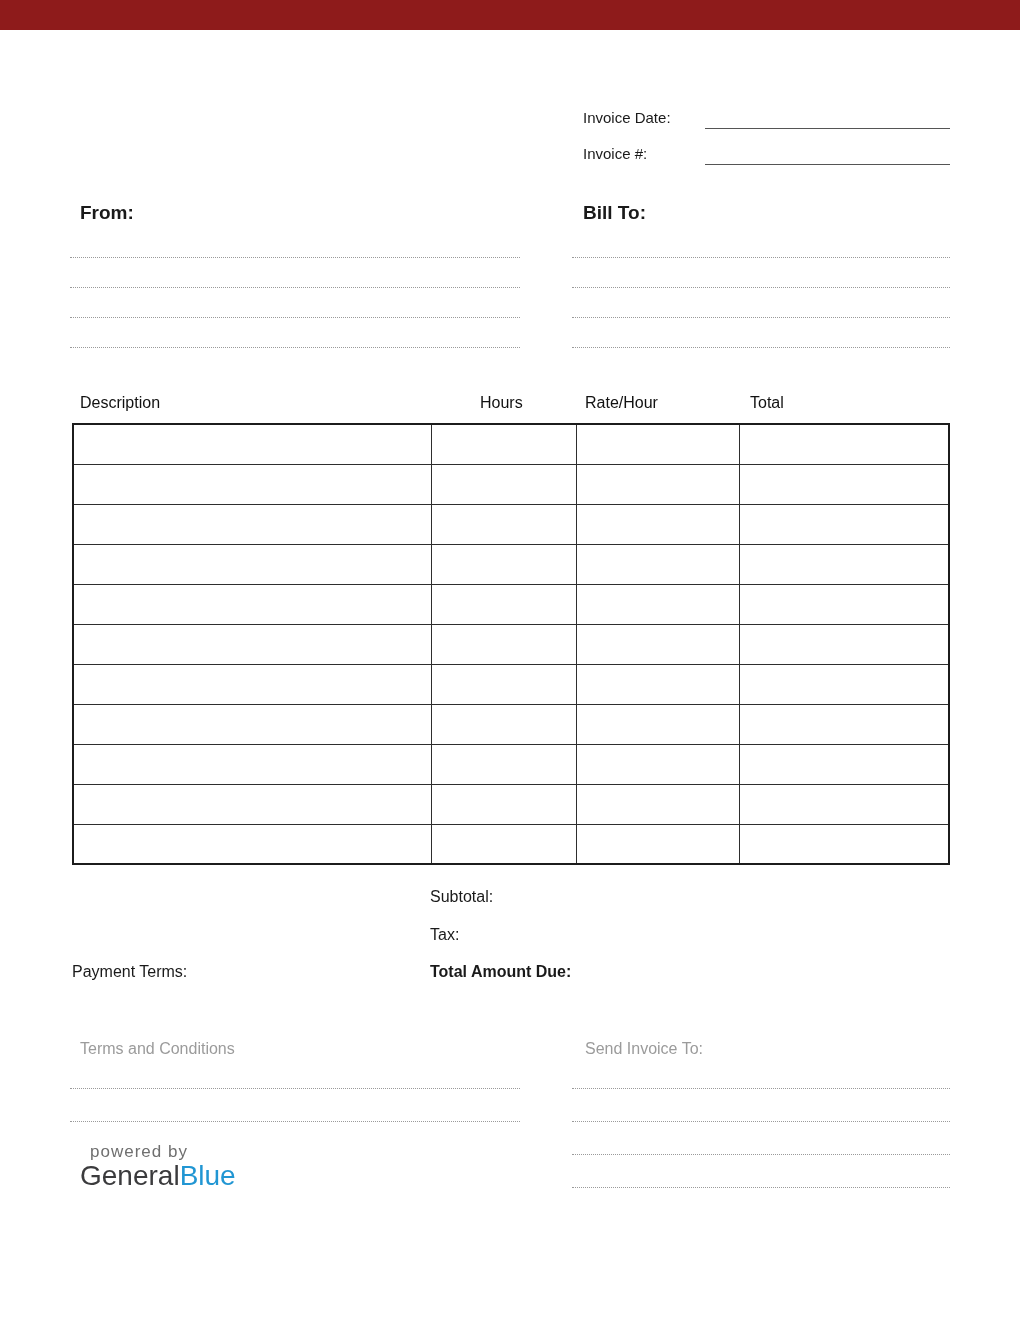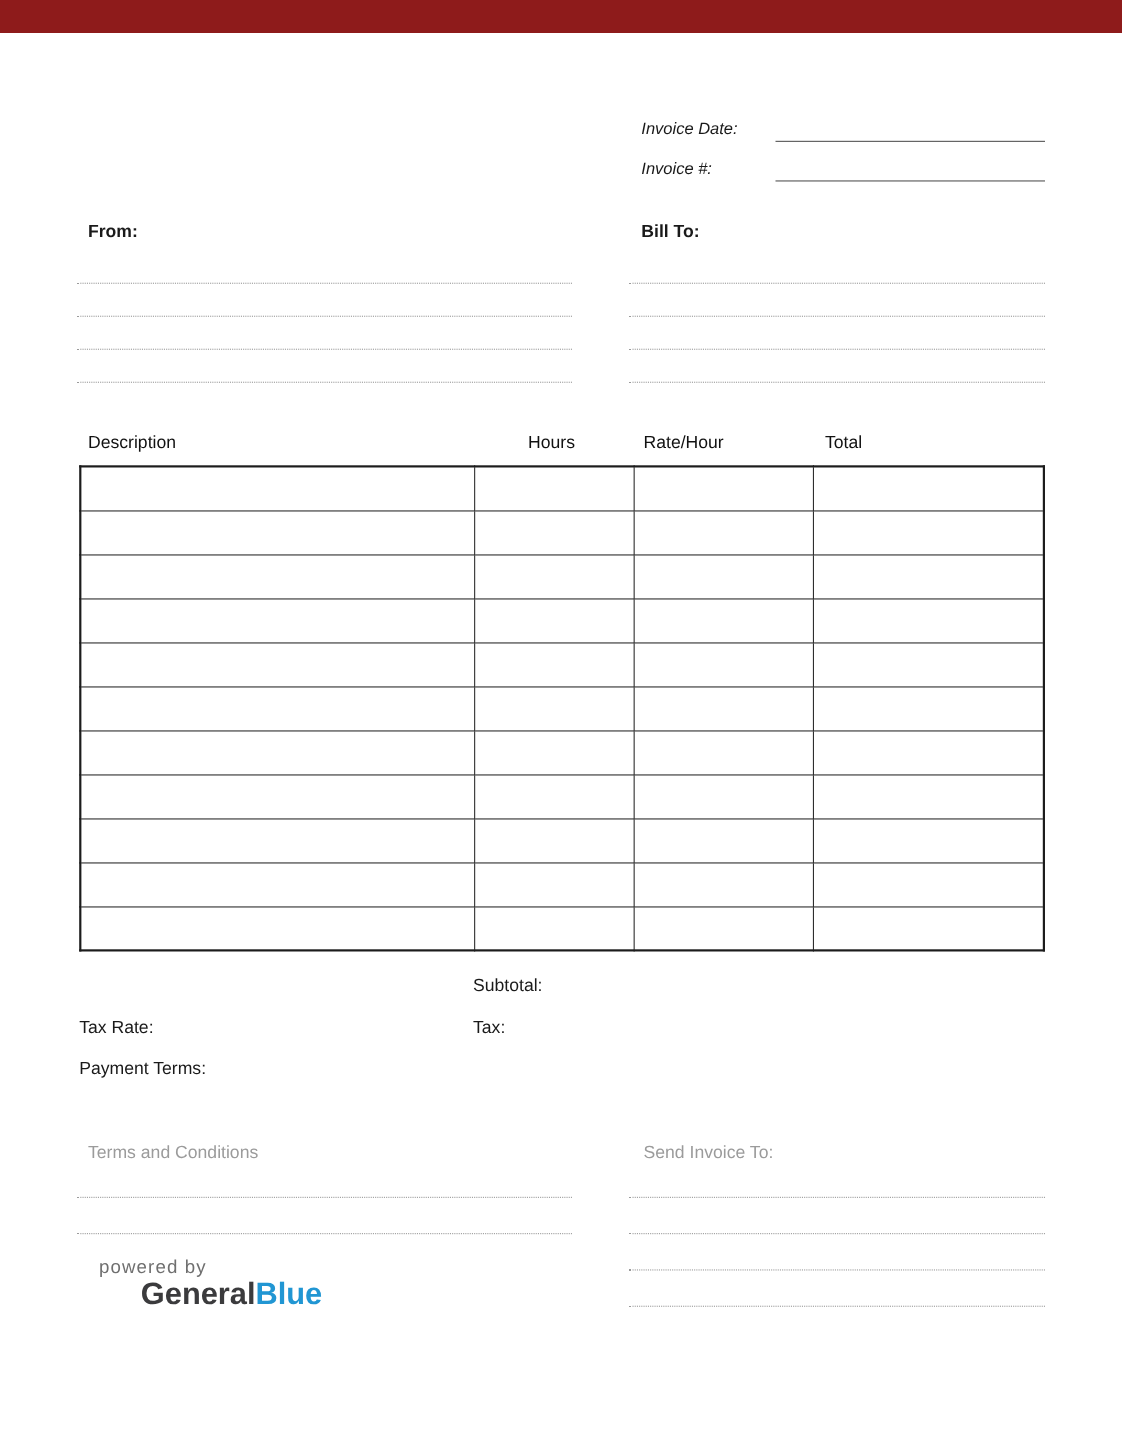"Invoice Date:" .meta-row { font-style: italic -> none }
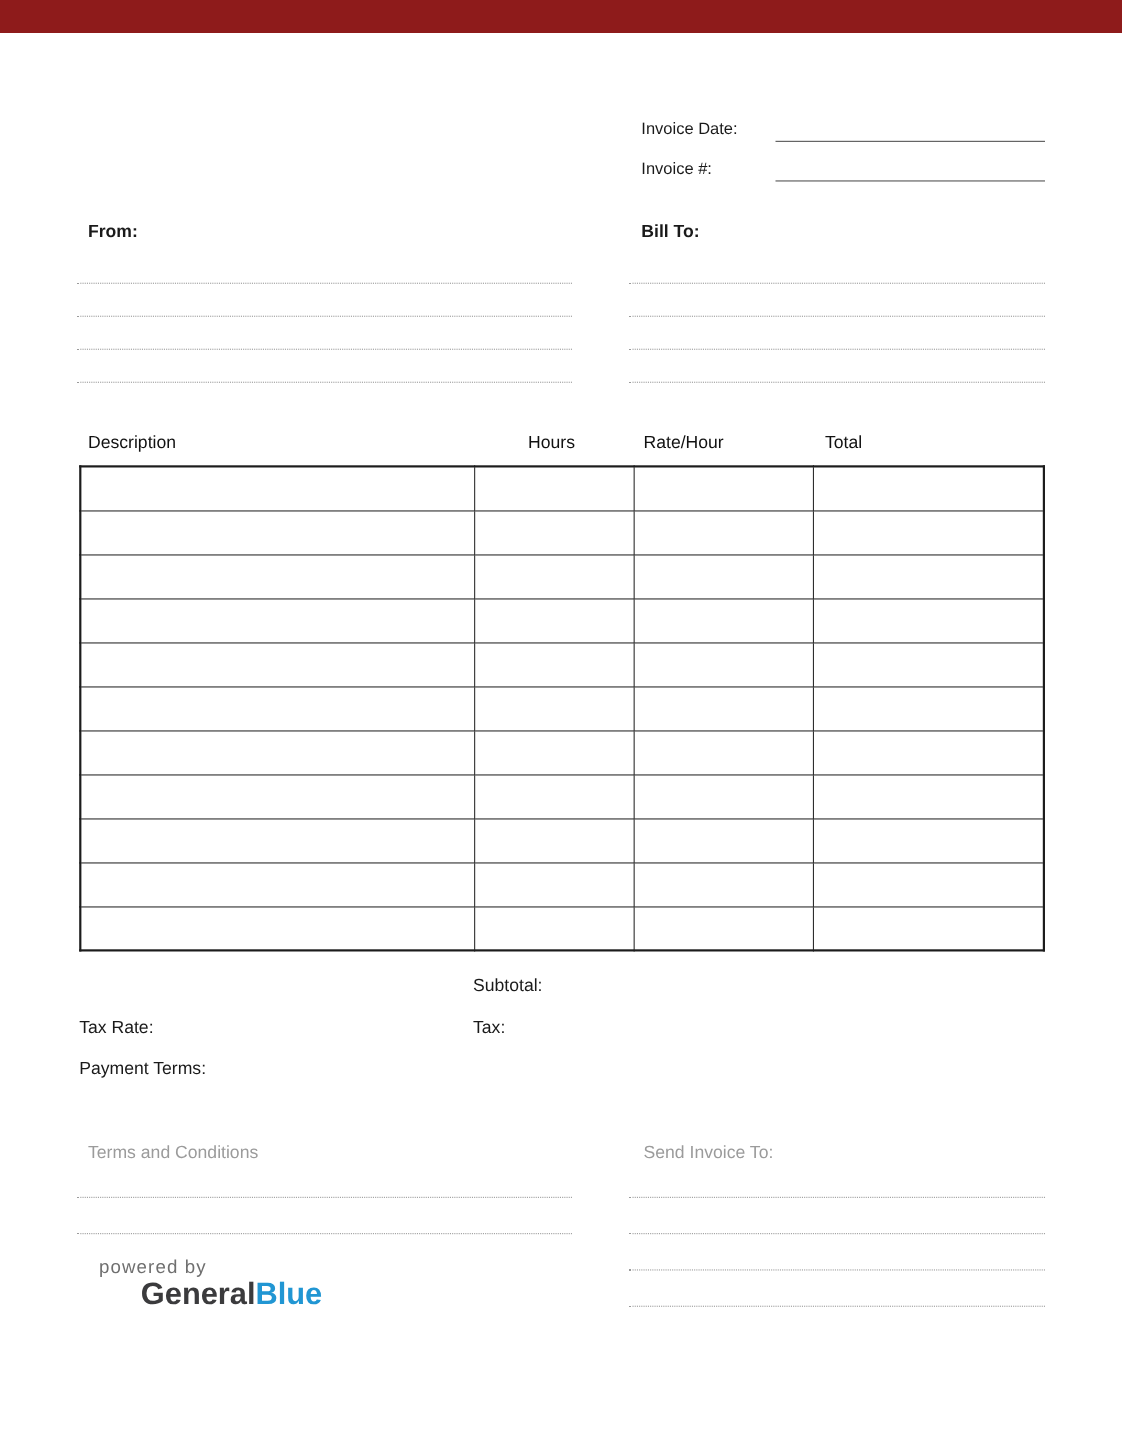"From:" .party-label { font-size: 16px -> 19px }
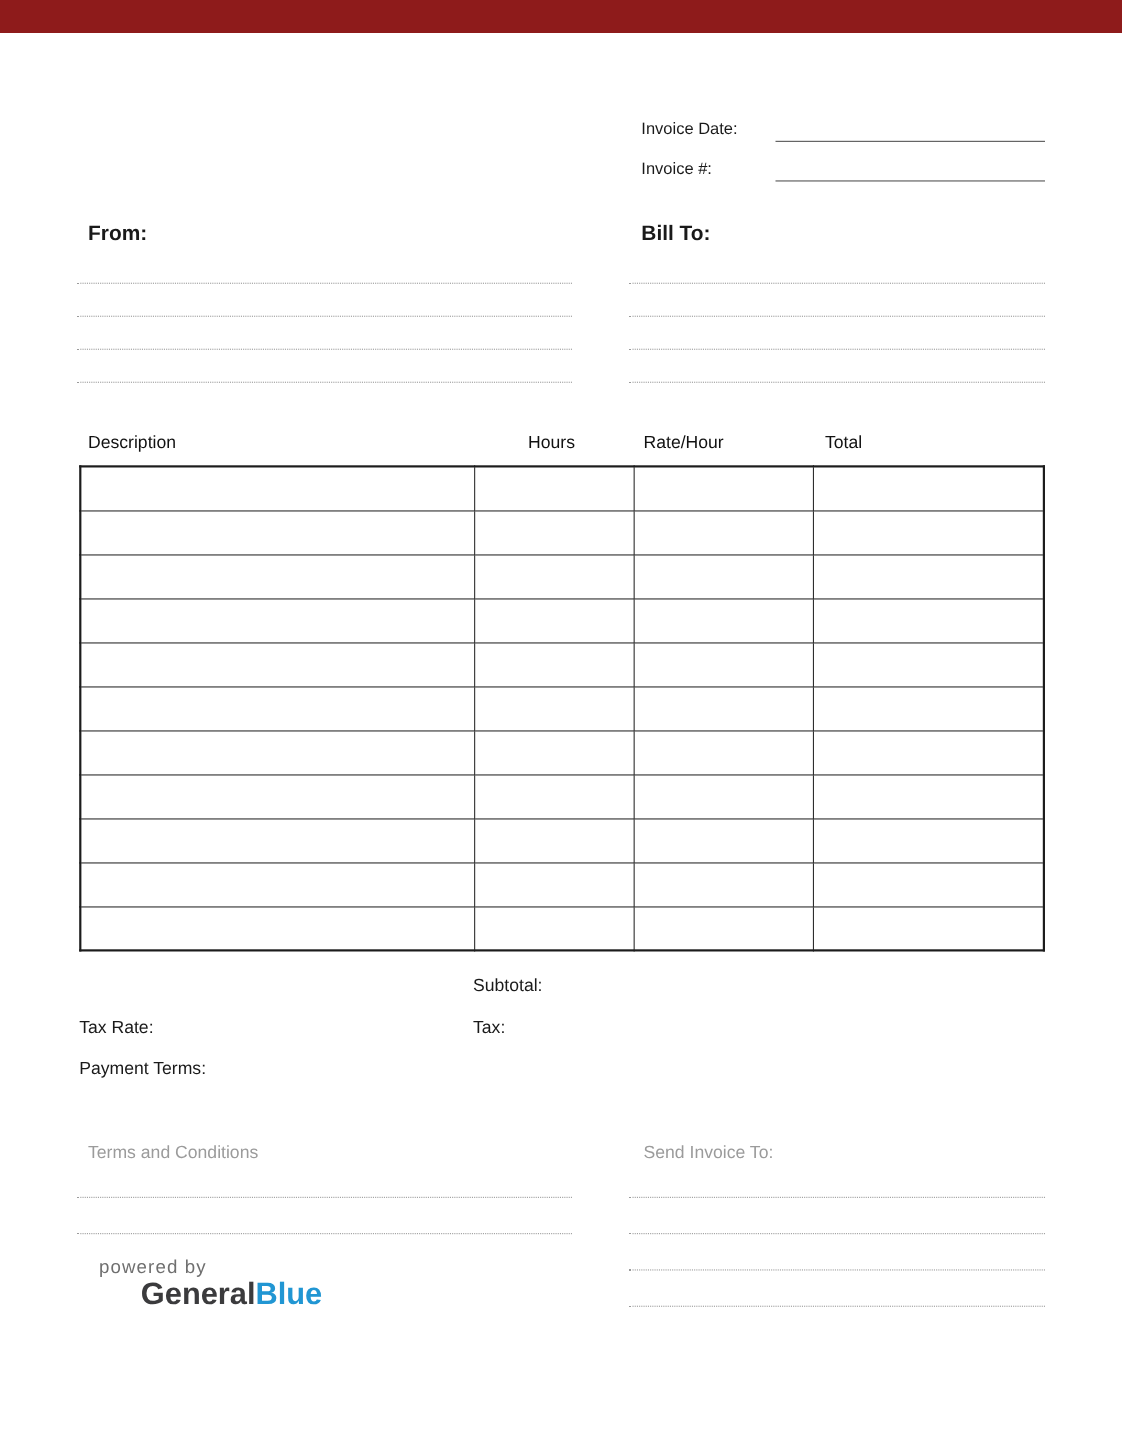"Tax Rate:" div.totals-label { html: <div>Tax Rate:</div> -> none }
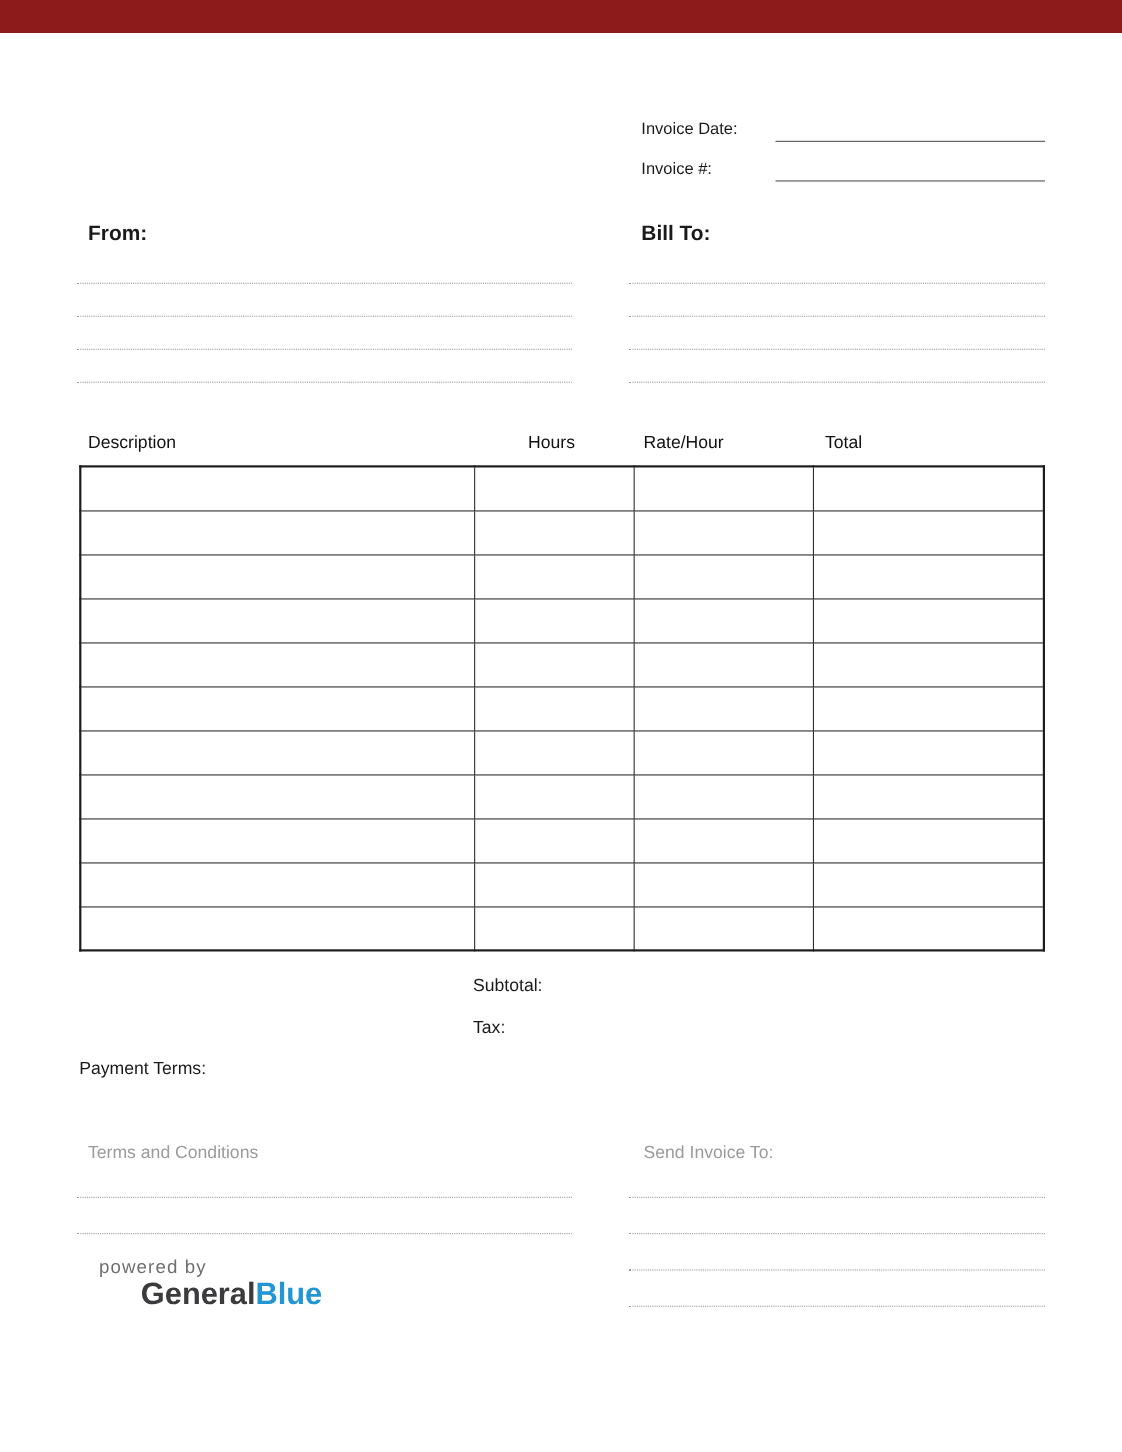"Total Amount Due:" div.totals-label { html: none -> <div>Total Amount Due:</div> }
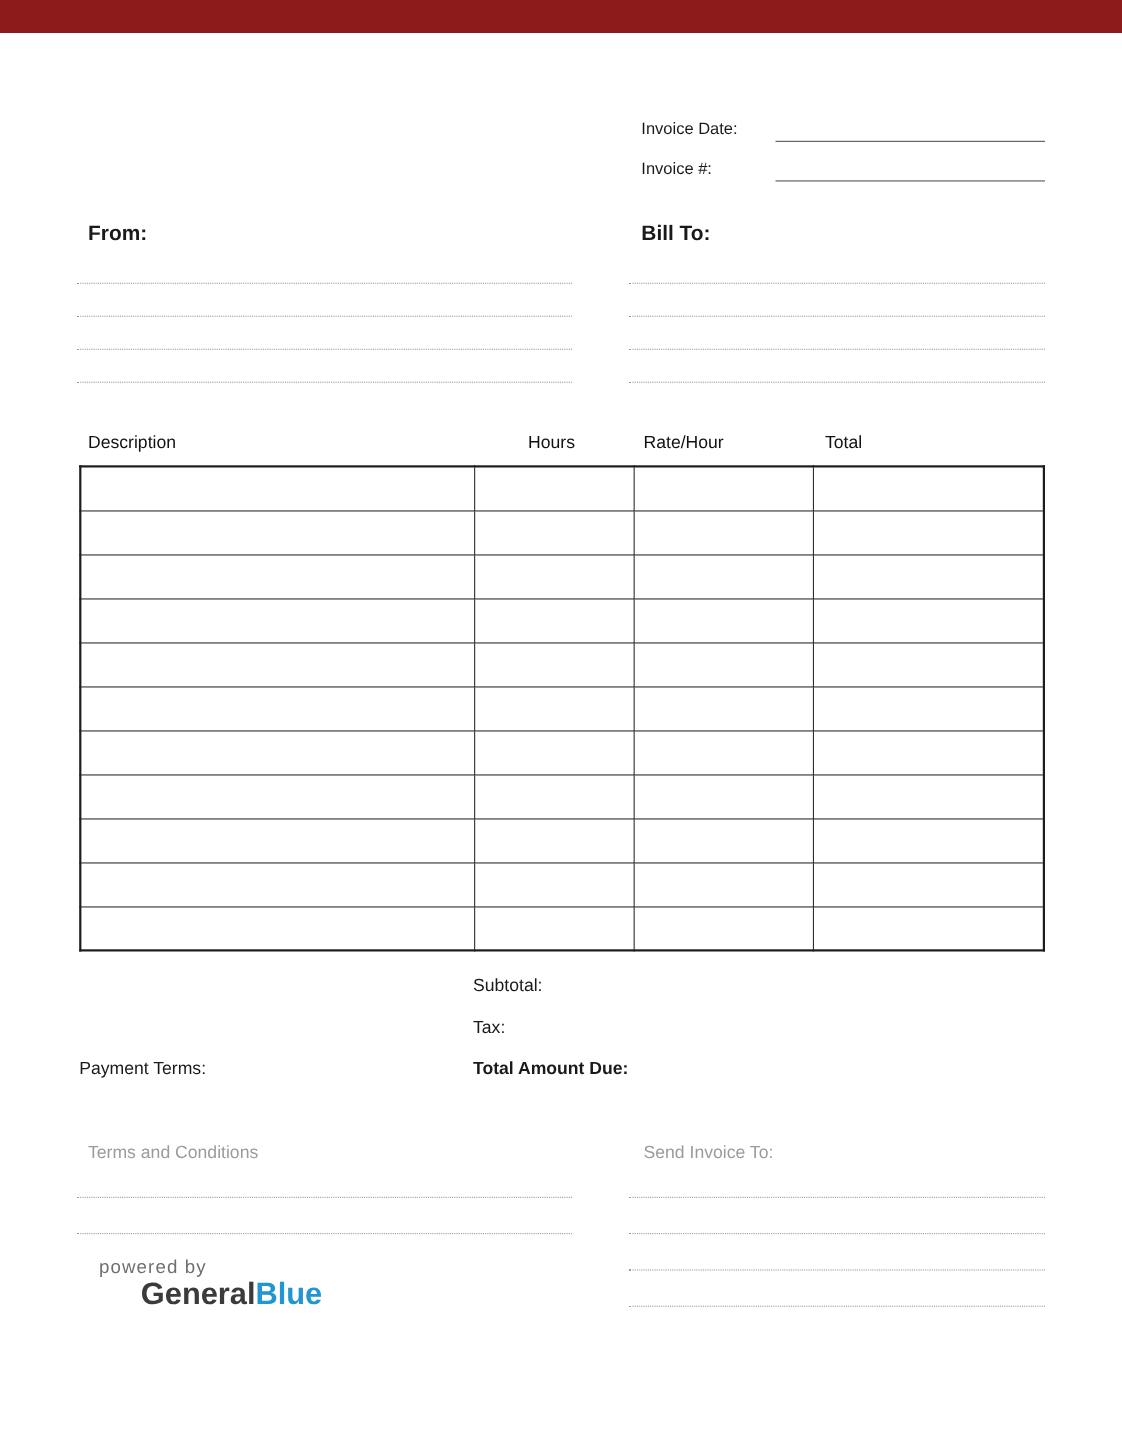"GeneralBlue" .brand { font-weight: 700 -> 400; margin-left: 48px -> none }
